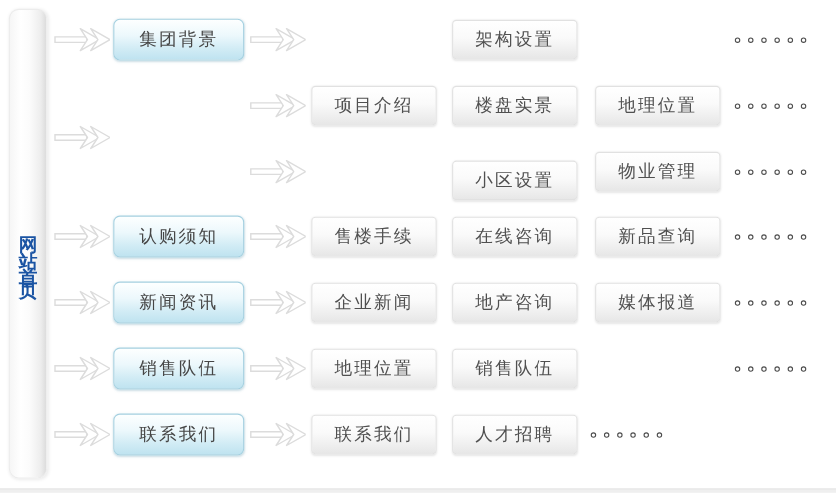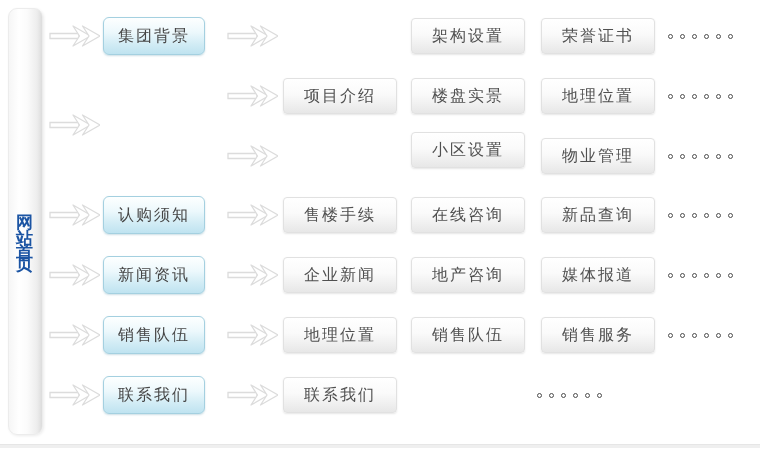"集团背景" .lv1 { width: 102px -> 119px }
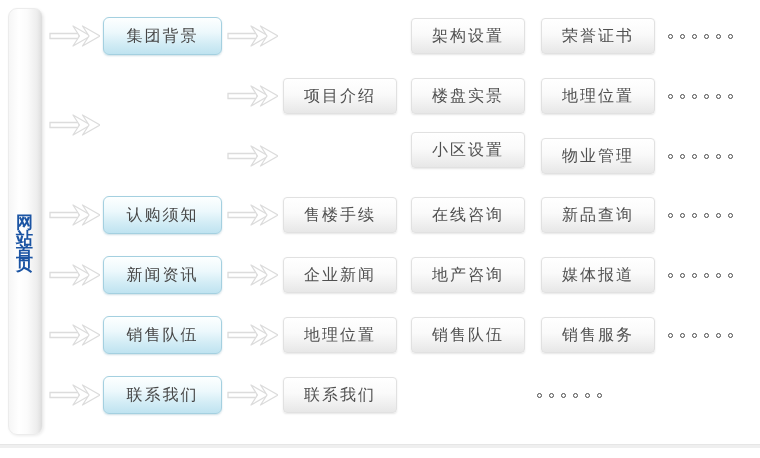"荣誉证书" div.lv2 { html: <div>荣誉证书</div> -> none }
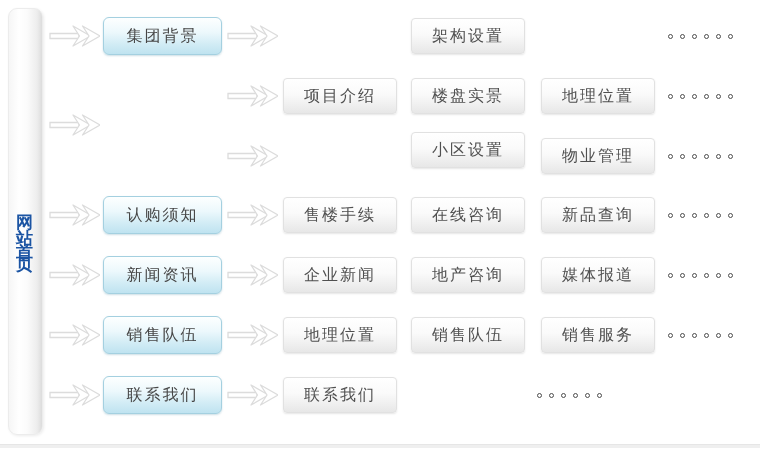"小区设置" div.lv2 { top: 132px -> 146px }
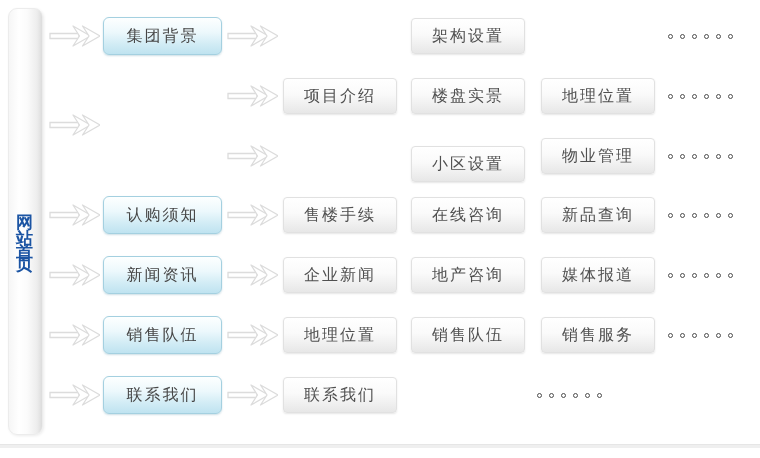"销售服务" div.lv2 { html: <div>销售服务</div> -> none }
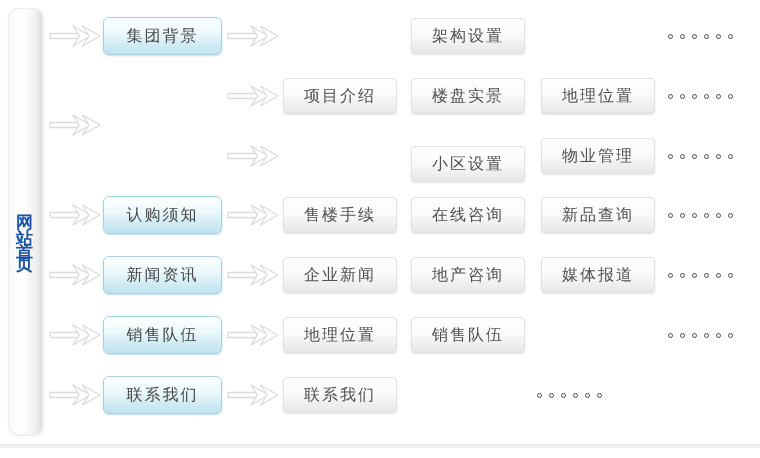"人才招聘" div.lv2 { html: none -> <div>人才招聘</div> }
